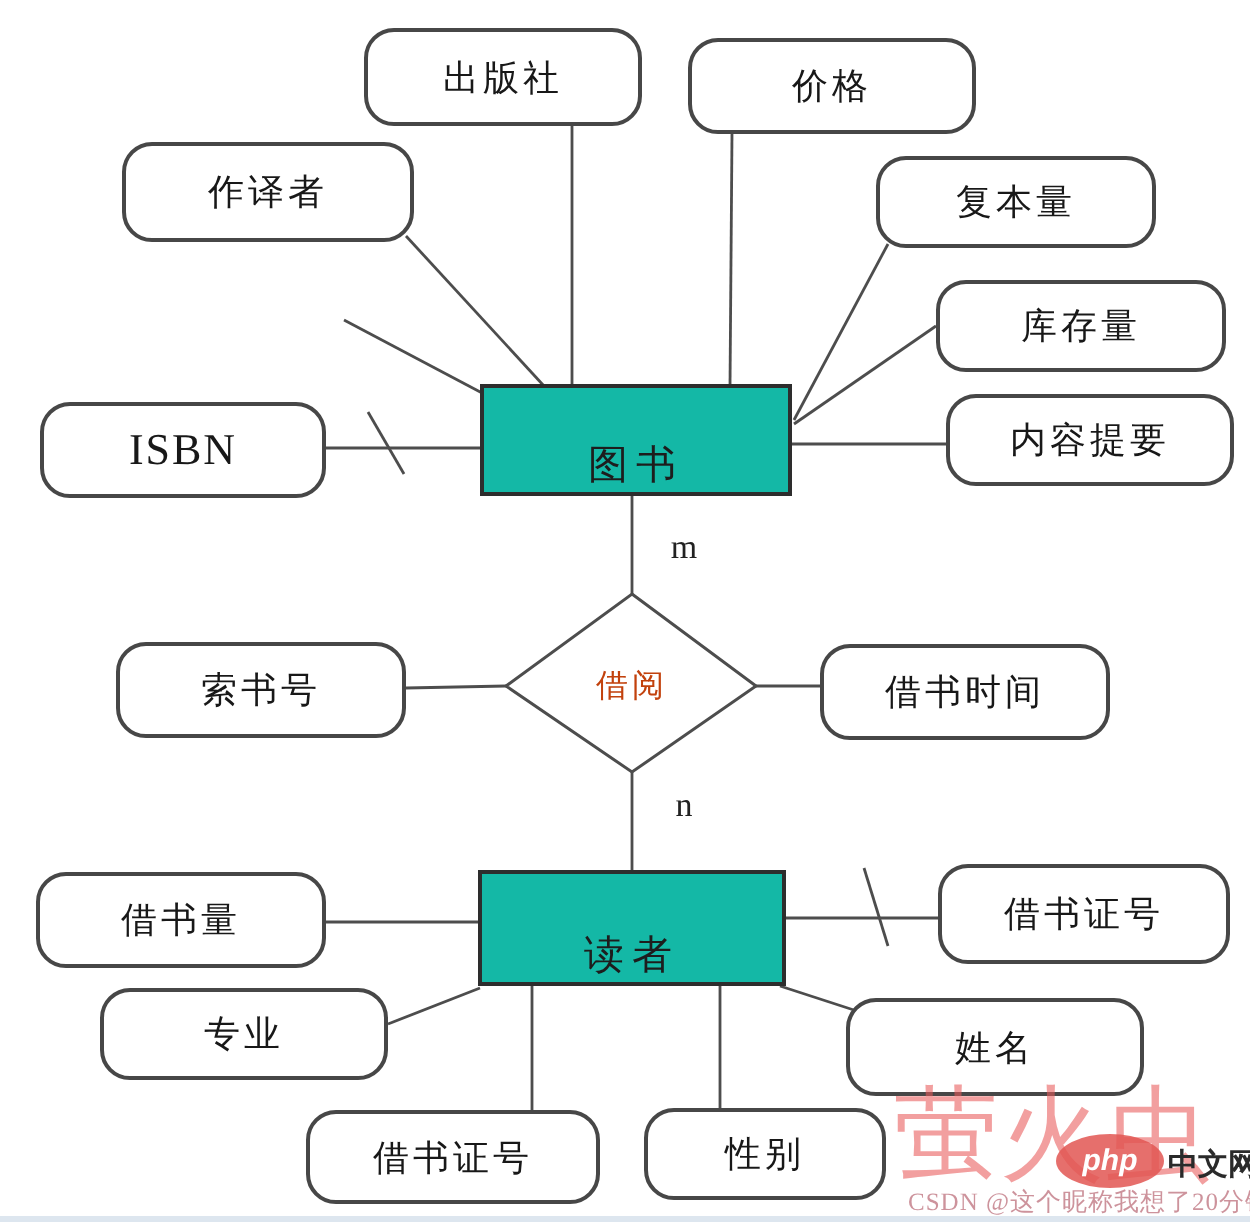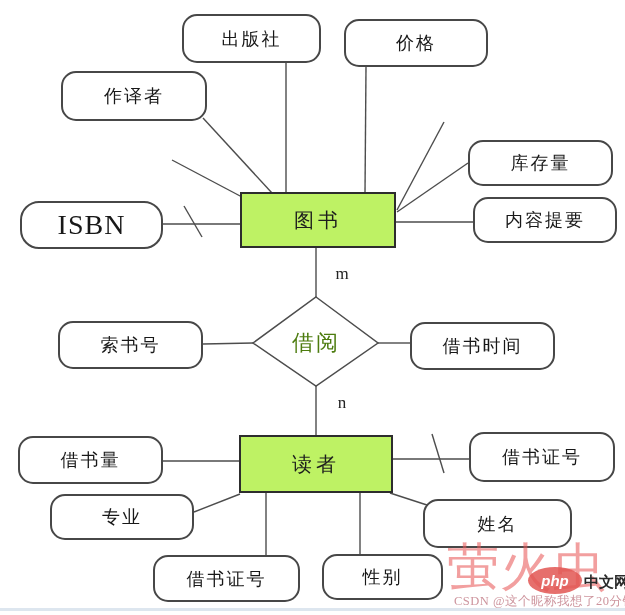"复本量" div.node { html: none -> <div> <span>复本量</span> </div> }
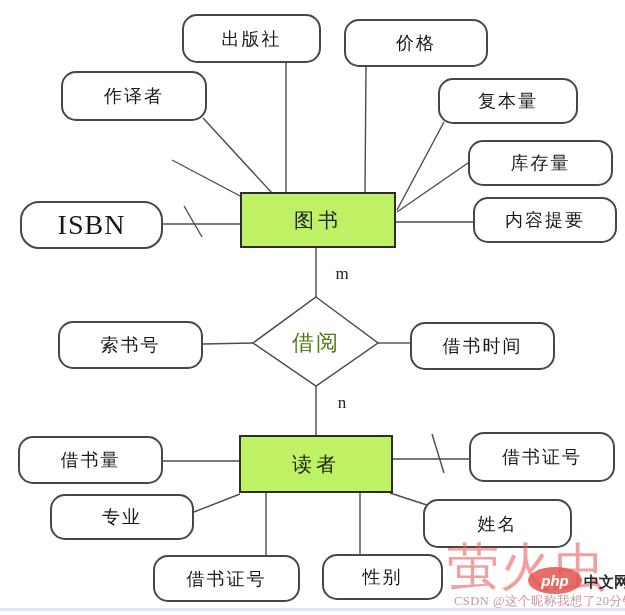"ISBN" .node.isbn { border-radius: 19px -> none; font-size: 28px -> 22px }
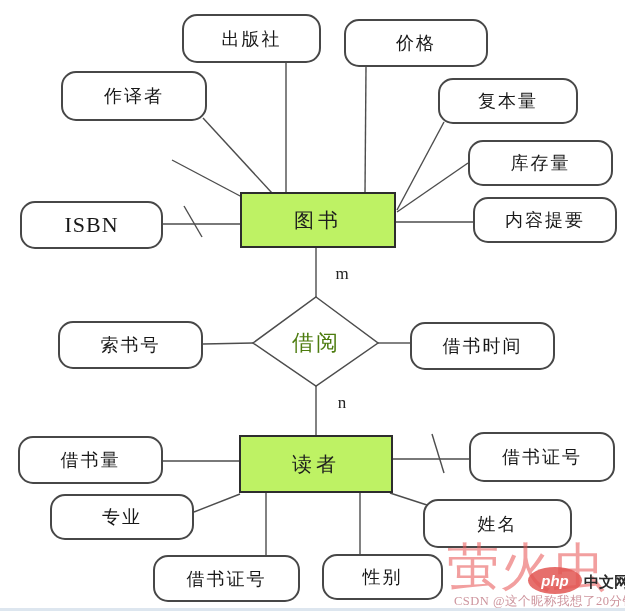"图书" .entity { align-items: center -> flex-end; background: #bef264 -> #14b8a6 }
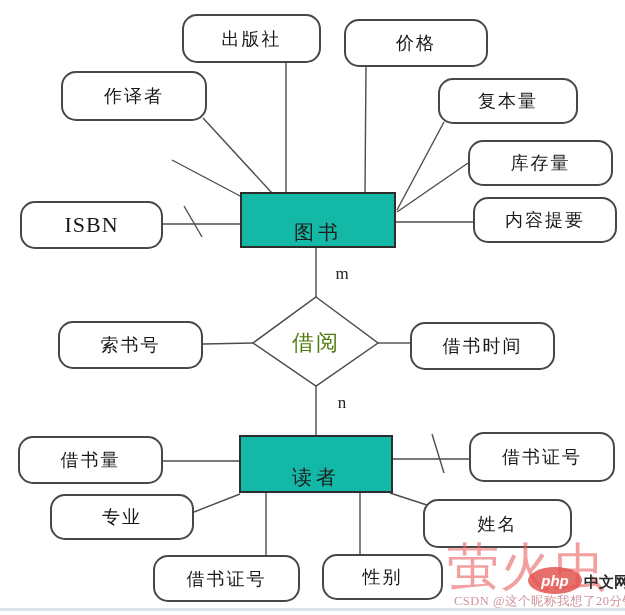"借阅" .rel-label { color: #4d7c0f -> #c2410c; font-size: 22px -> 16px }
